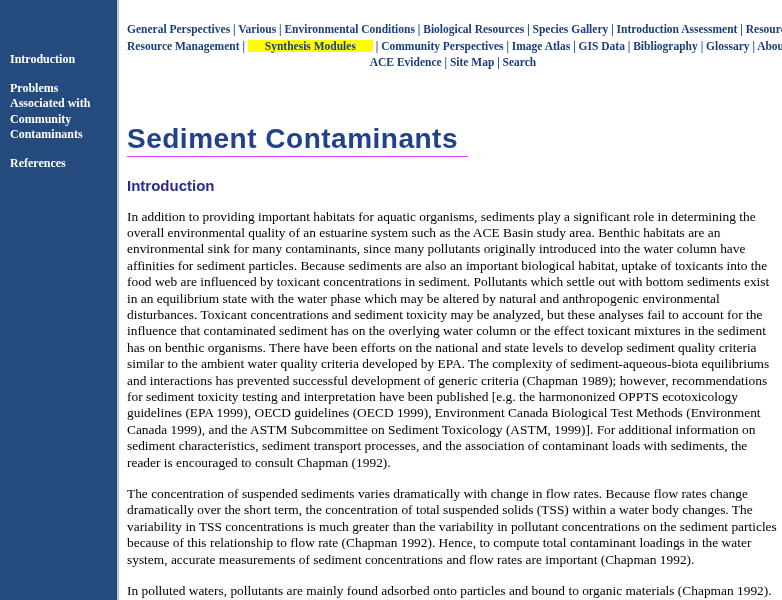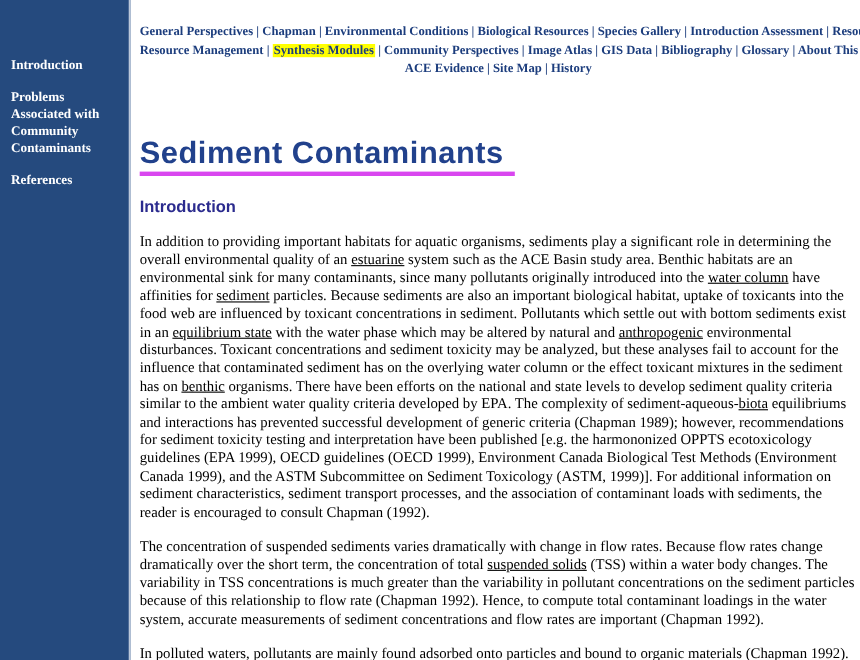"Chapman" a { text: Chapman -> Various }
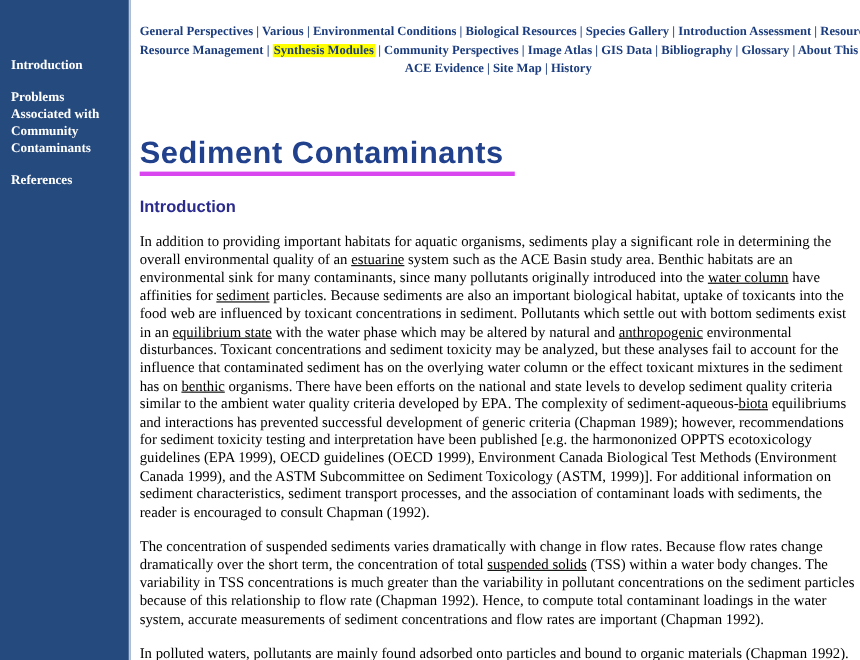"Synthesis Modules" .topnav a.hl { padding: 0 1px -> 0 17px }
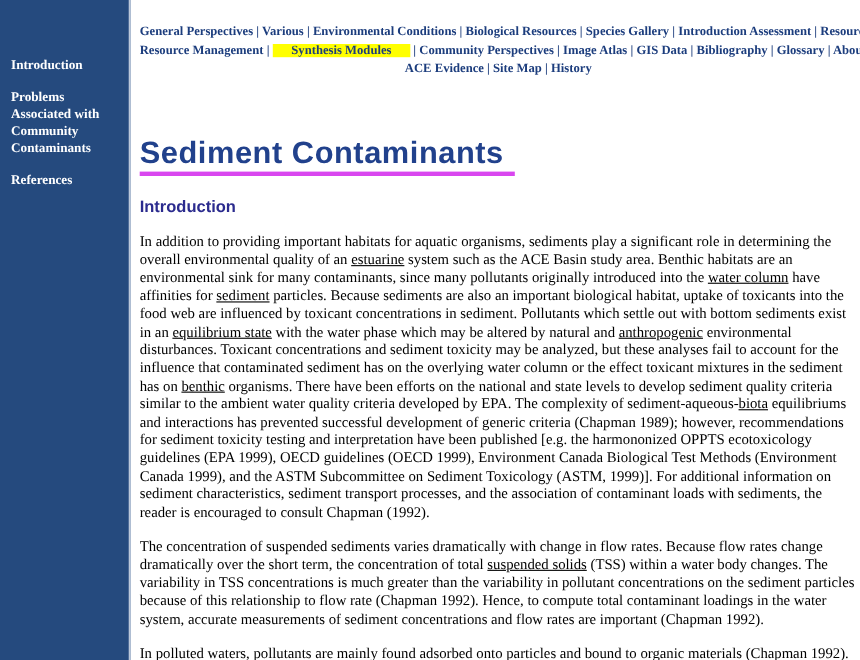"History" a { text: History -> Search }
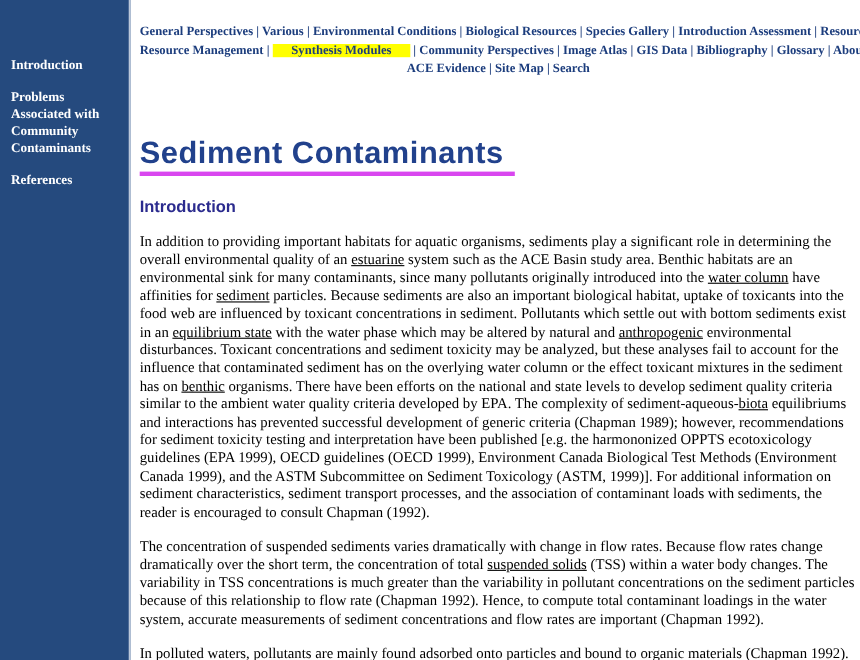"Sediment Contaminants" h1.page-title { border-bottom: 4px solid #d946ef -> 1px solid #d946ef }
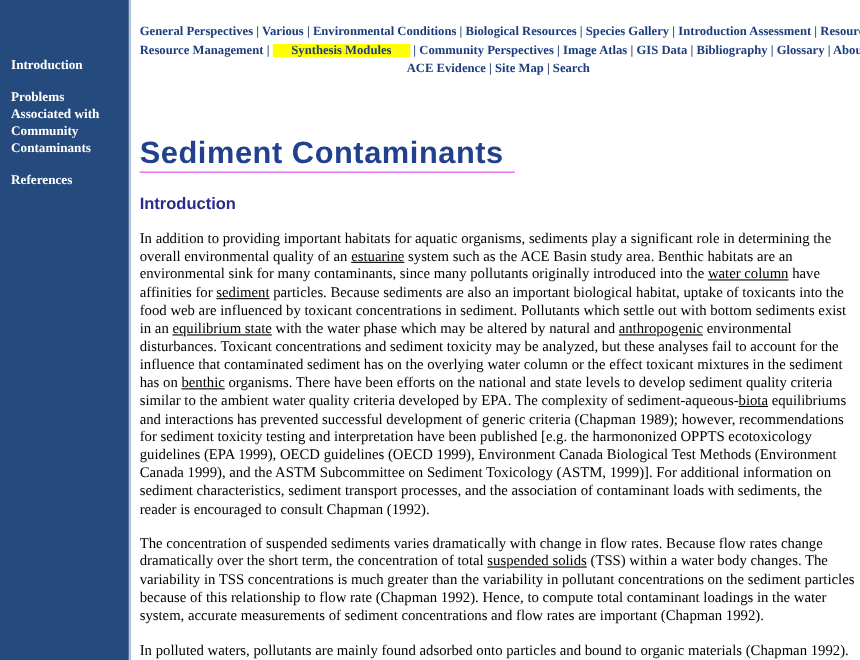"estuarine" .inline-link { text-decoration: underline -> none }
